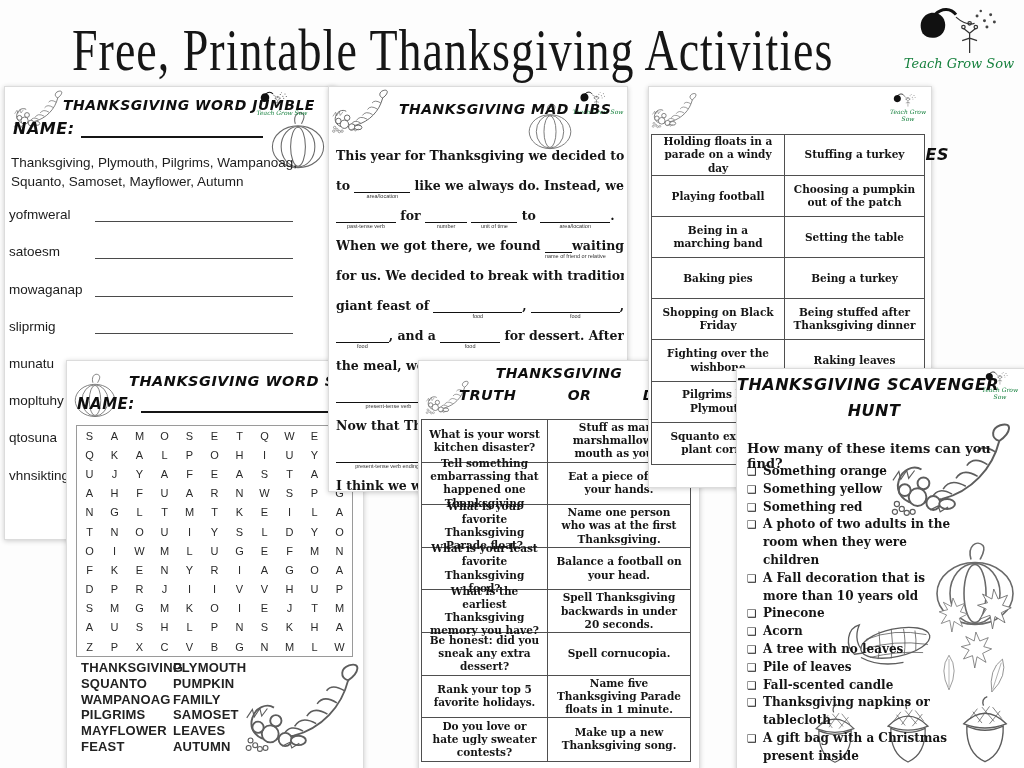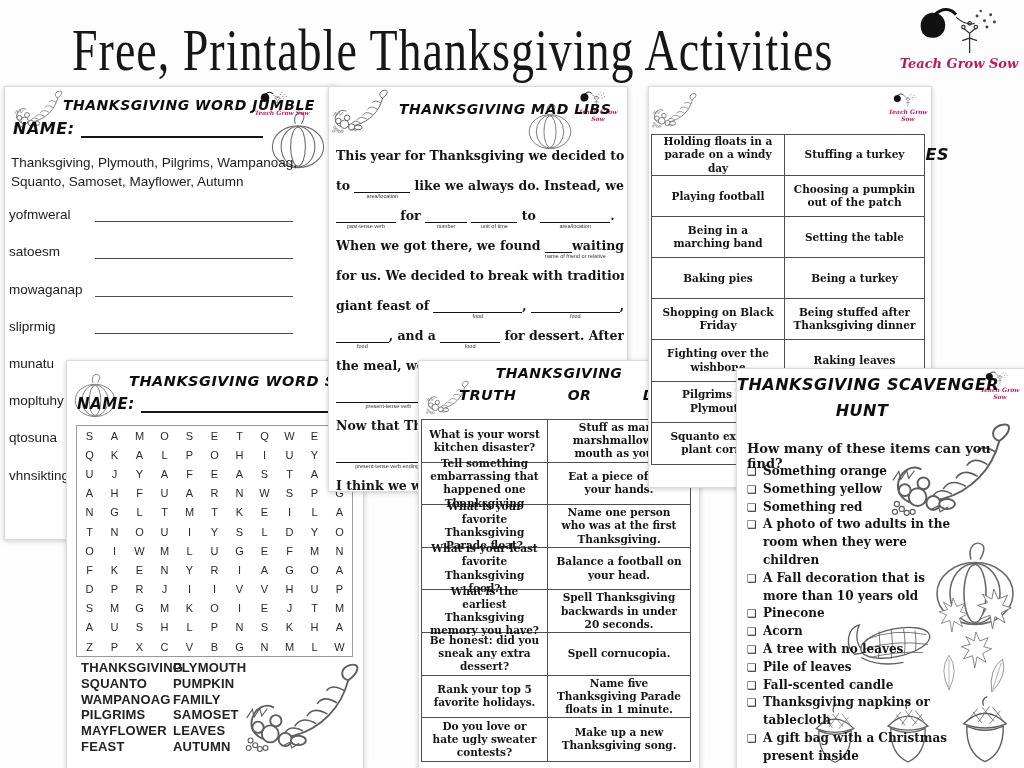"Teach Grow Sow" .logo .logo-text { color: #be185d -> #15803d; font-weight: bold -> normal }
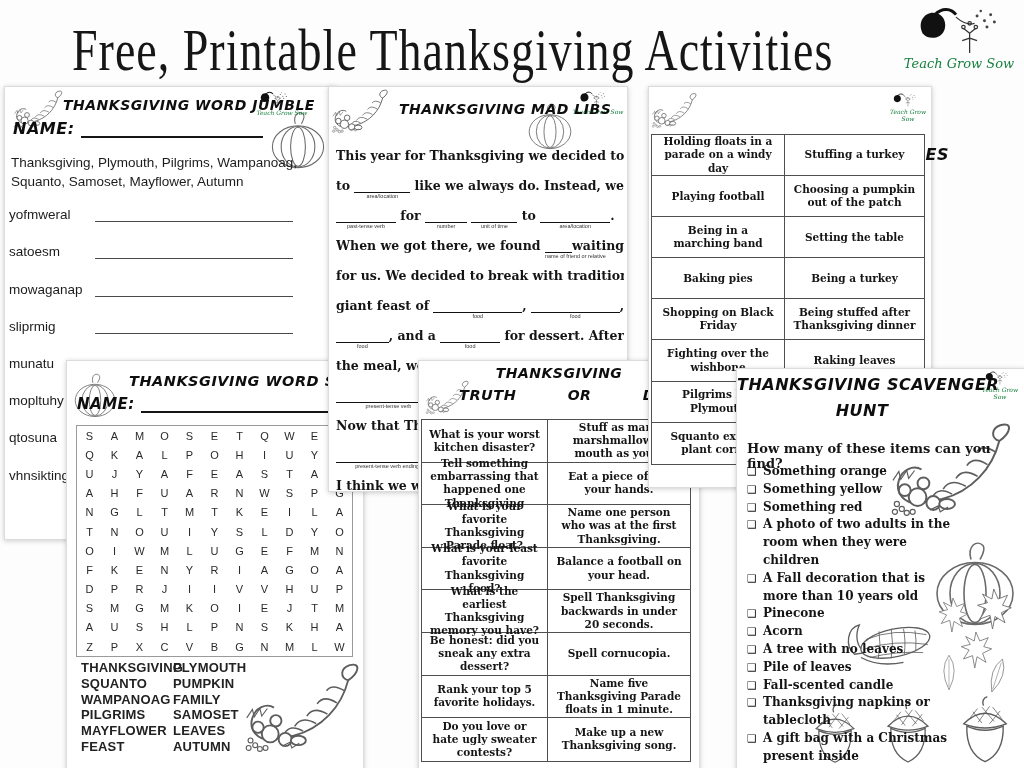"HUNT" div.abs { left: 0 -> 12px }
